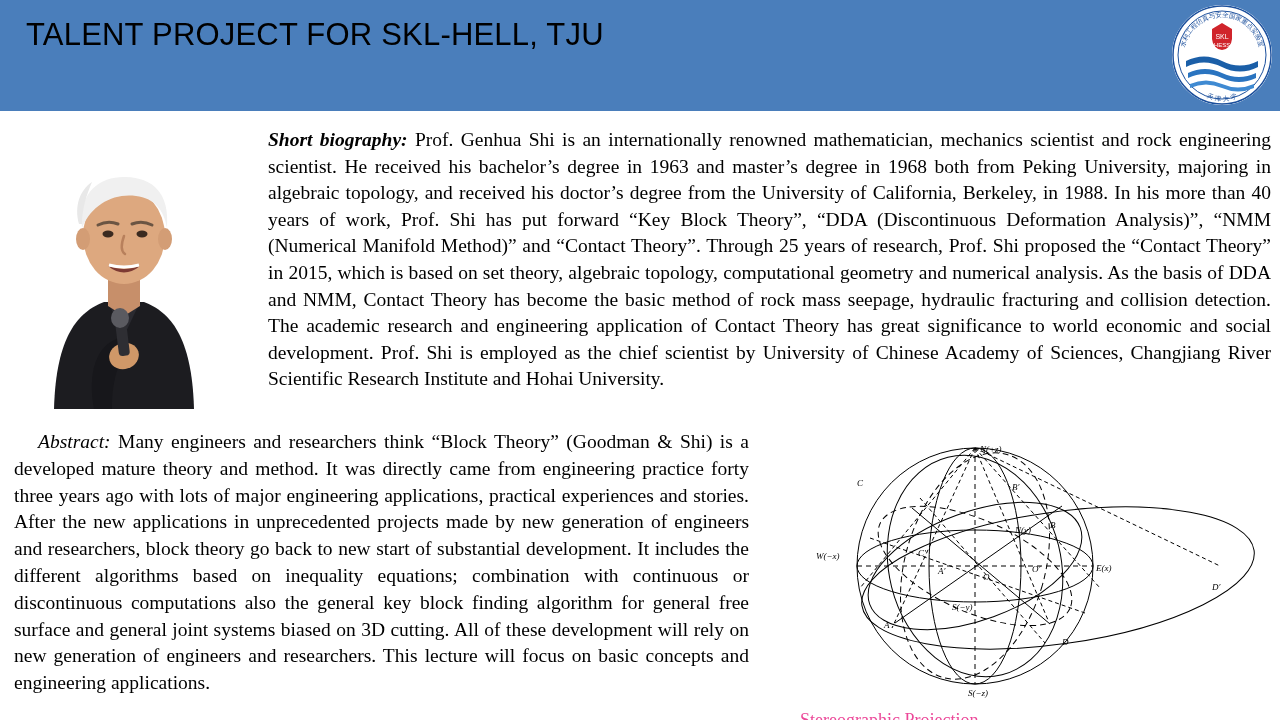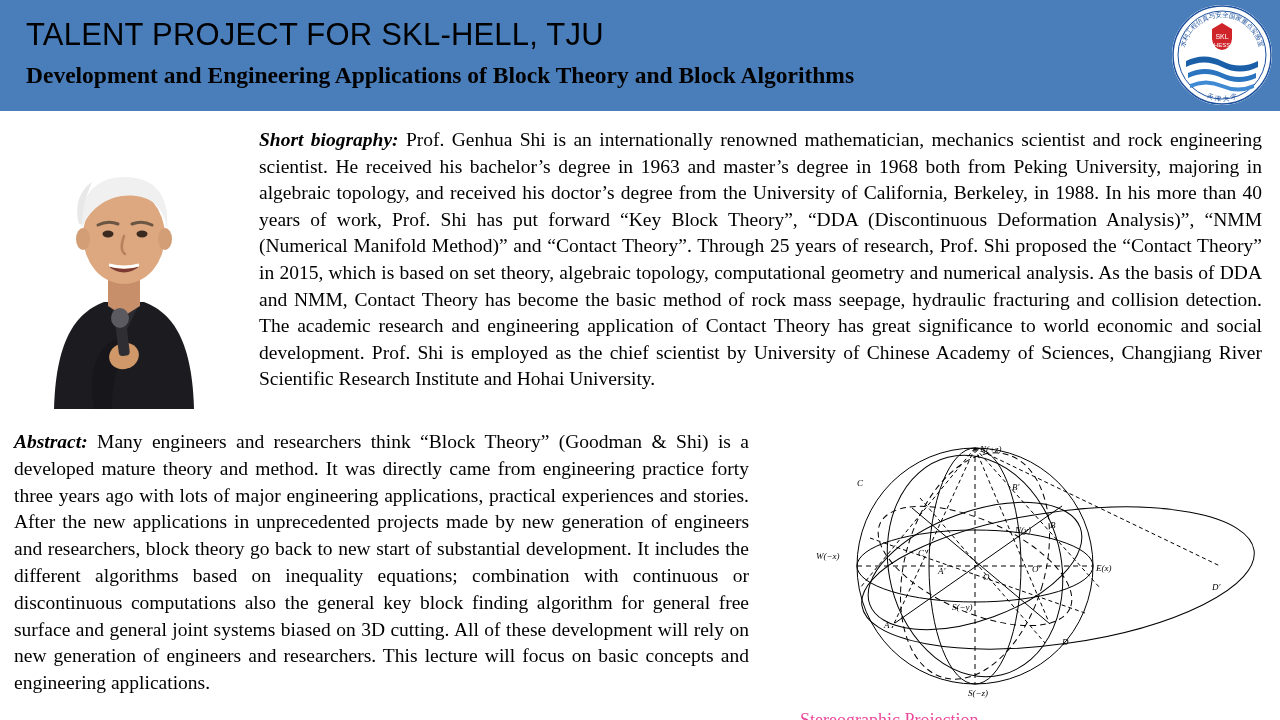"Development and Engineering Applications" div { html: <div>Development and Engineering Applications of Block Theory and Block Algorithms</div> -> none }
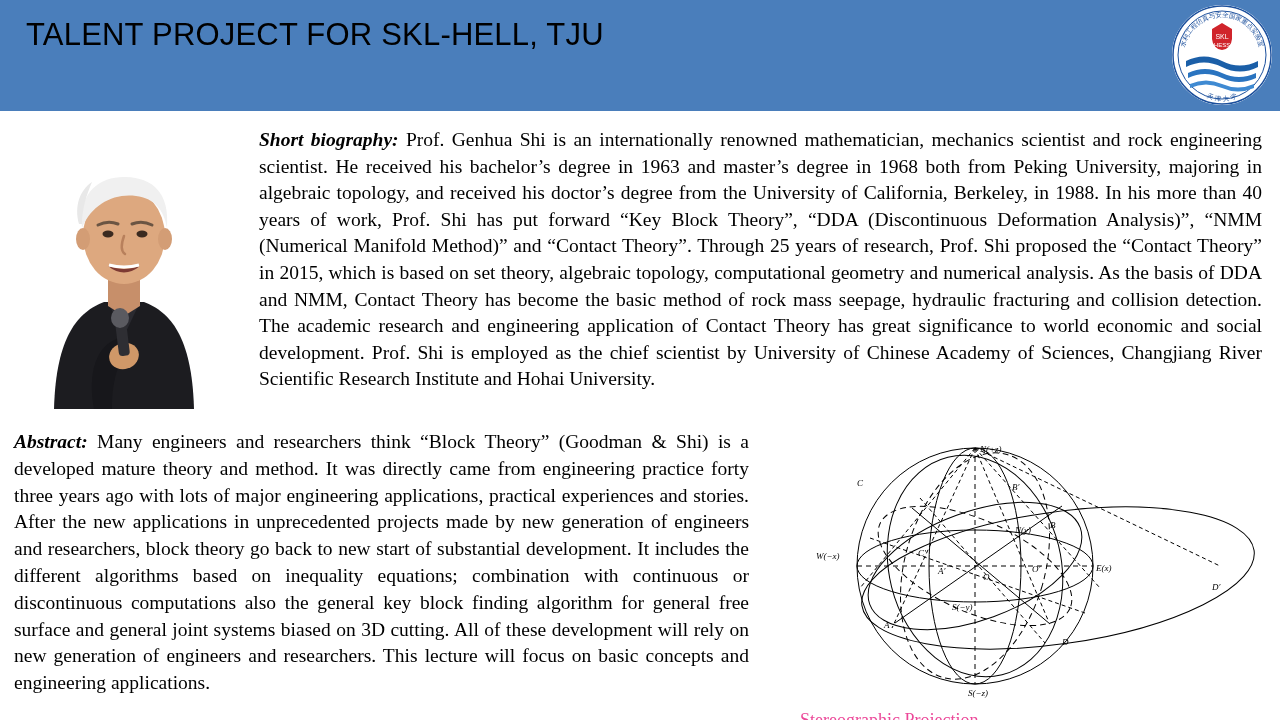"Short biography: Prof. Genhua Shi" #biography { left: 259px -> 268px }
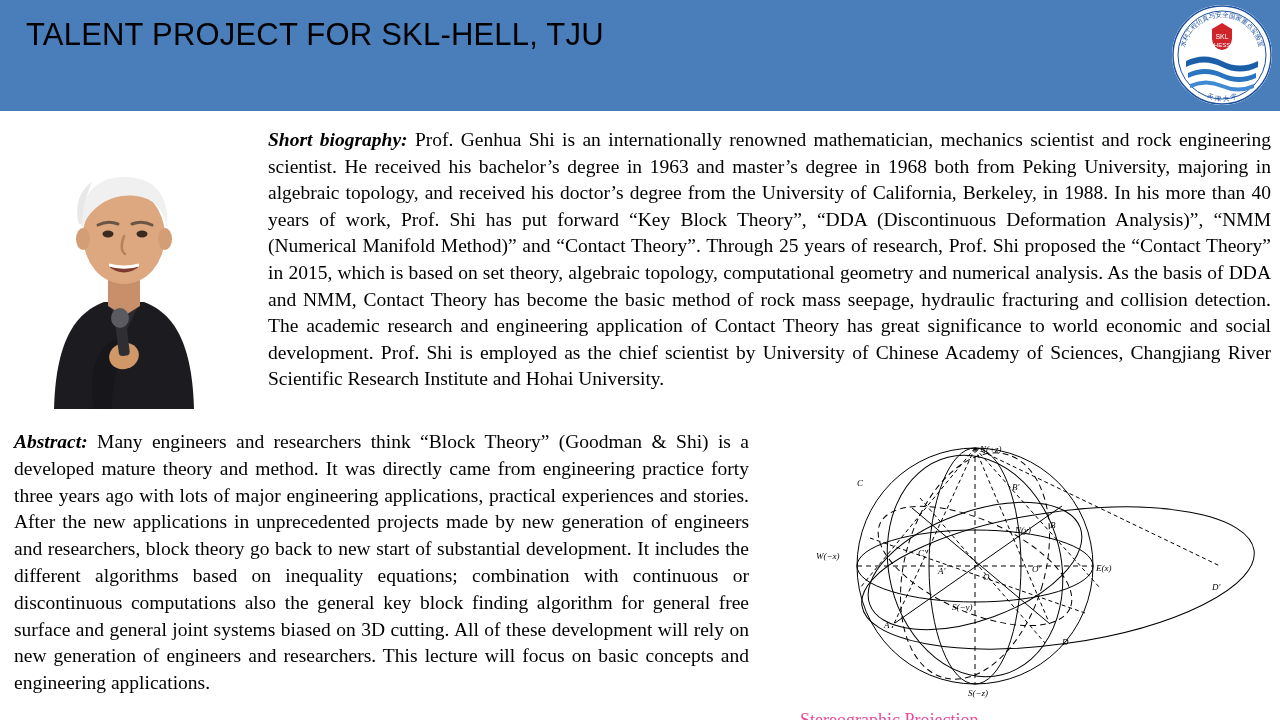"Abstract:" #abstract .lead { font-weight: bold -> normal; margin-left: none -> 24px }
